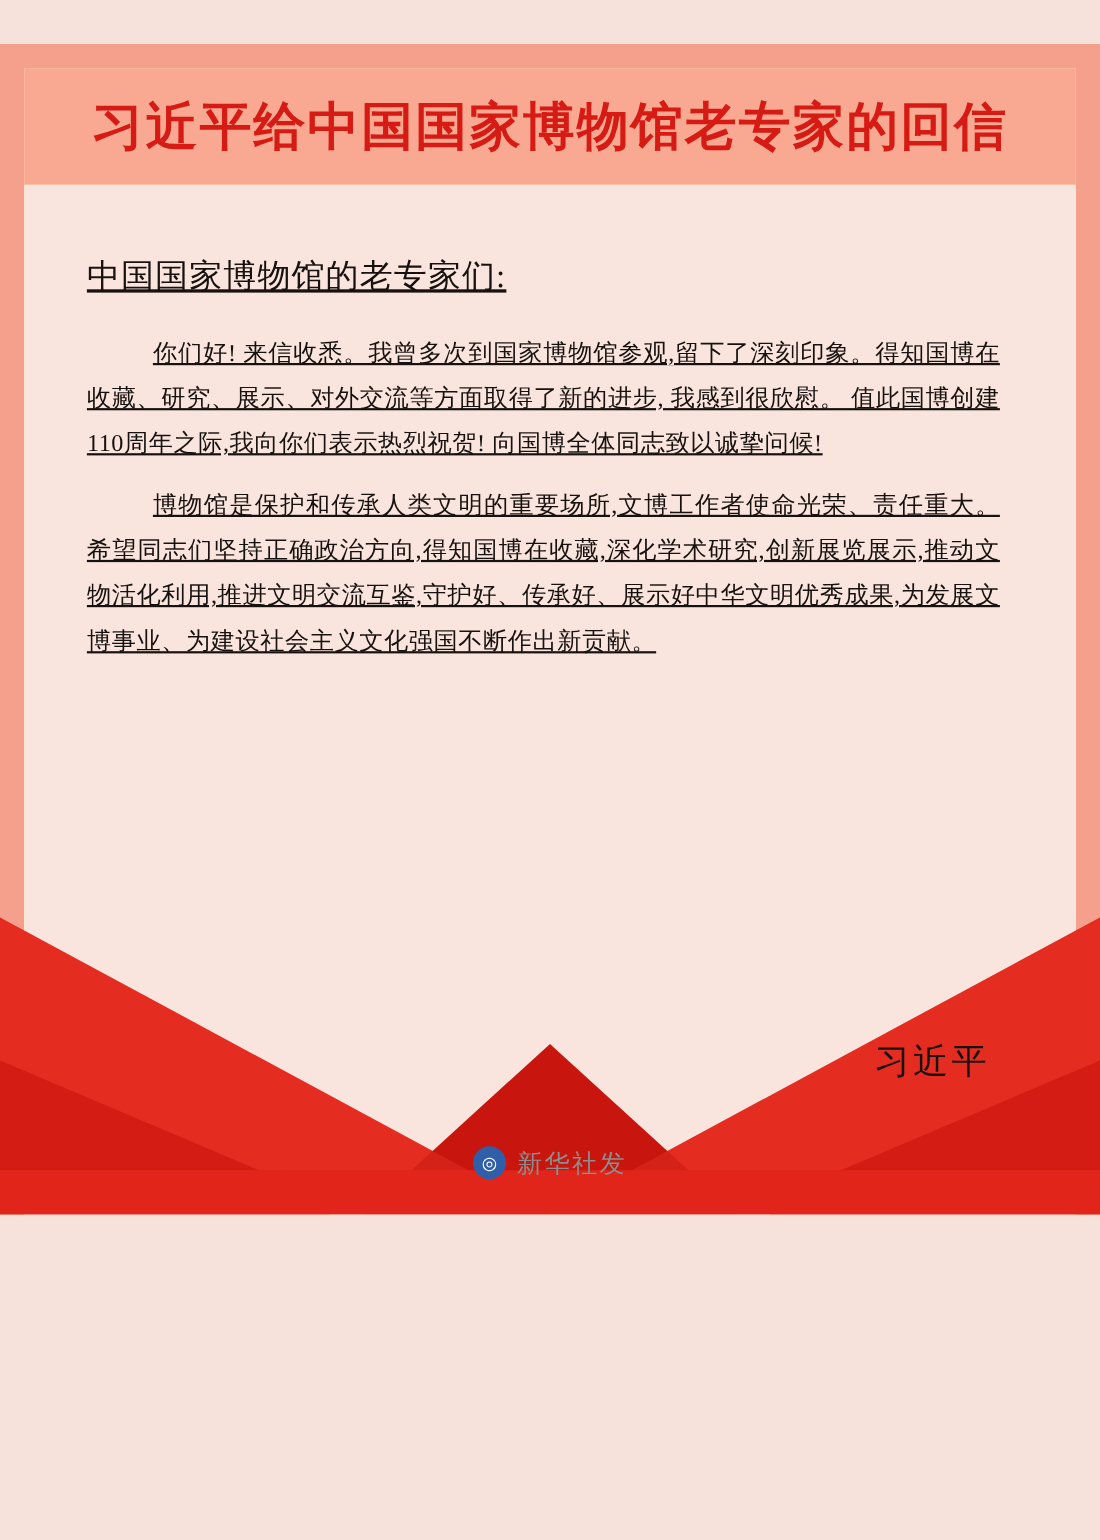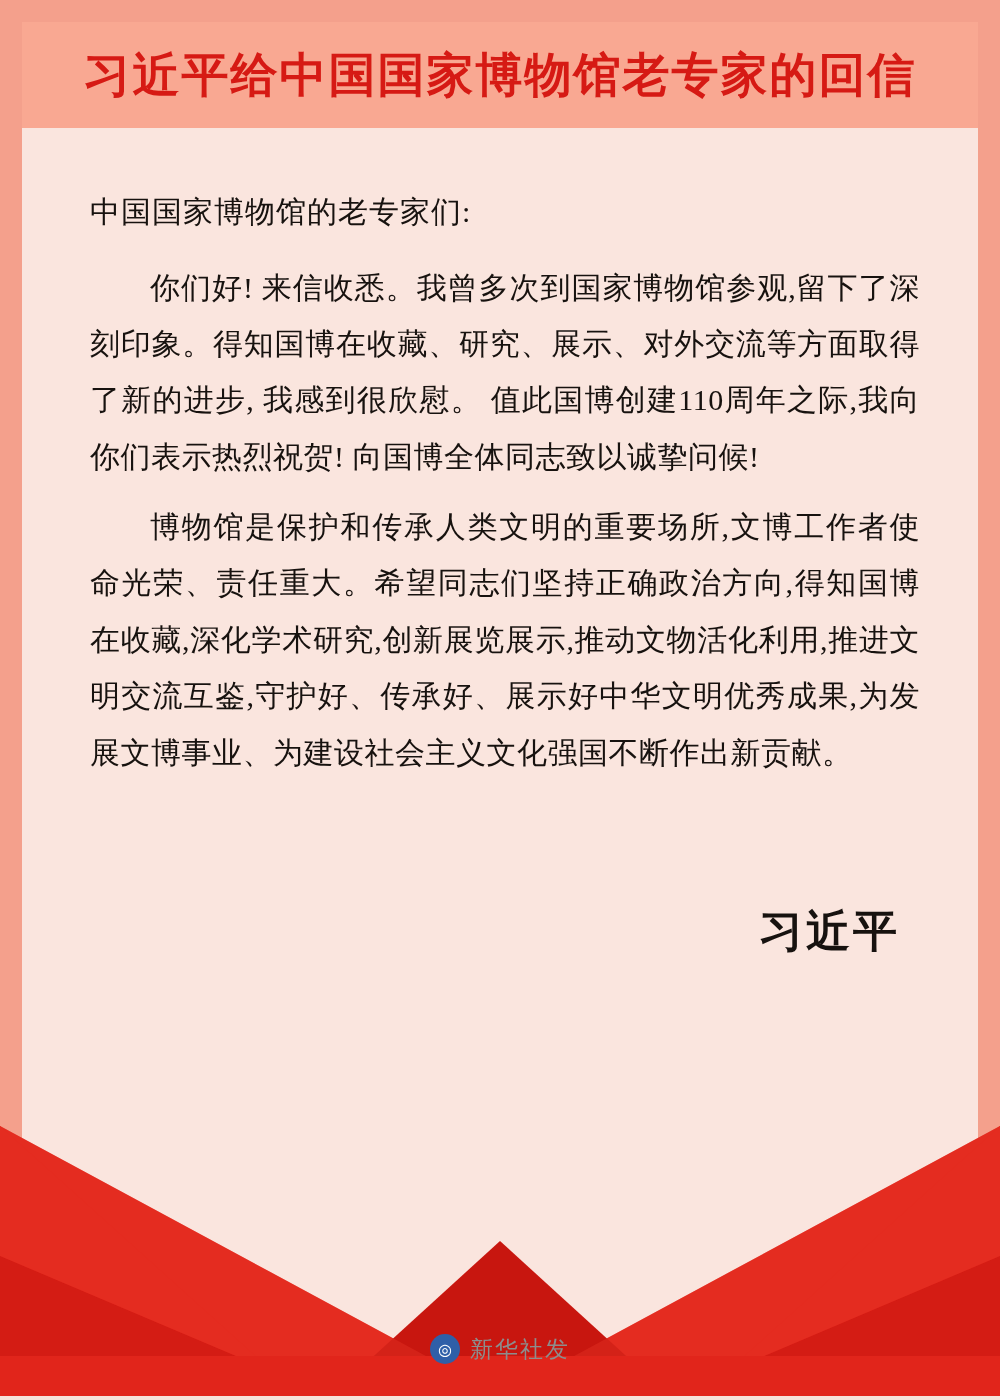"习近平给中国国家博物馆老专家的回信" .poster { height: 1396px -> 1064px; margin-top: none -> 40px }
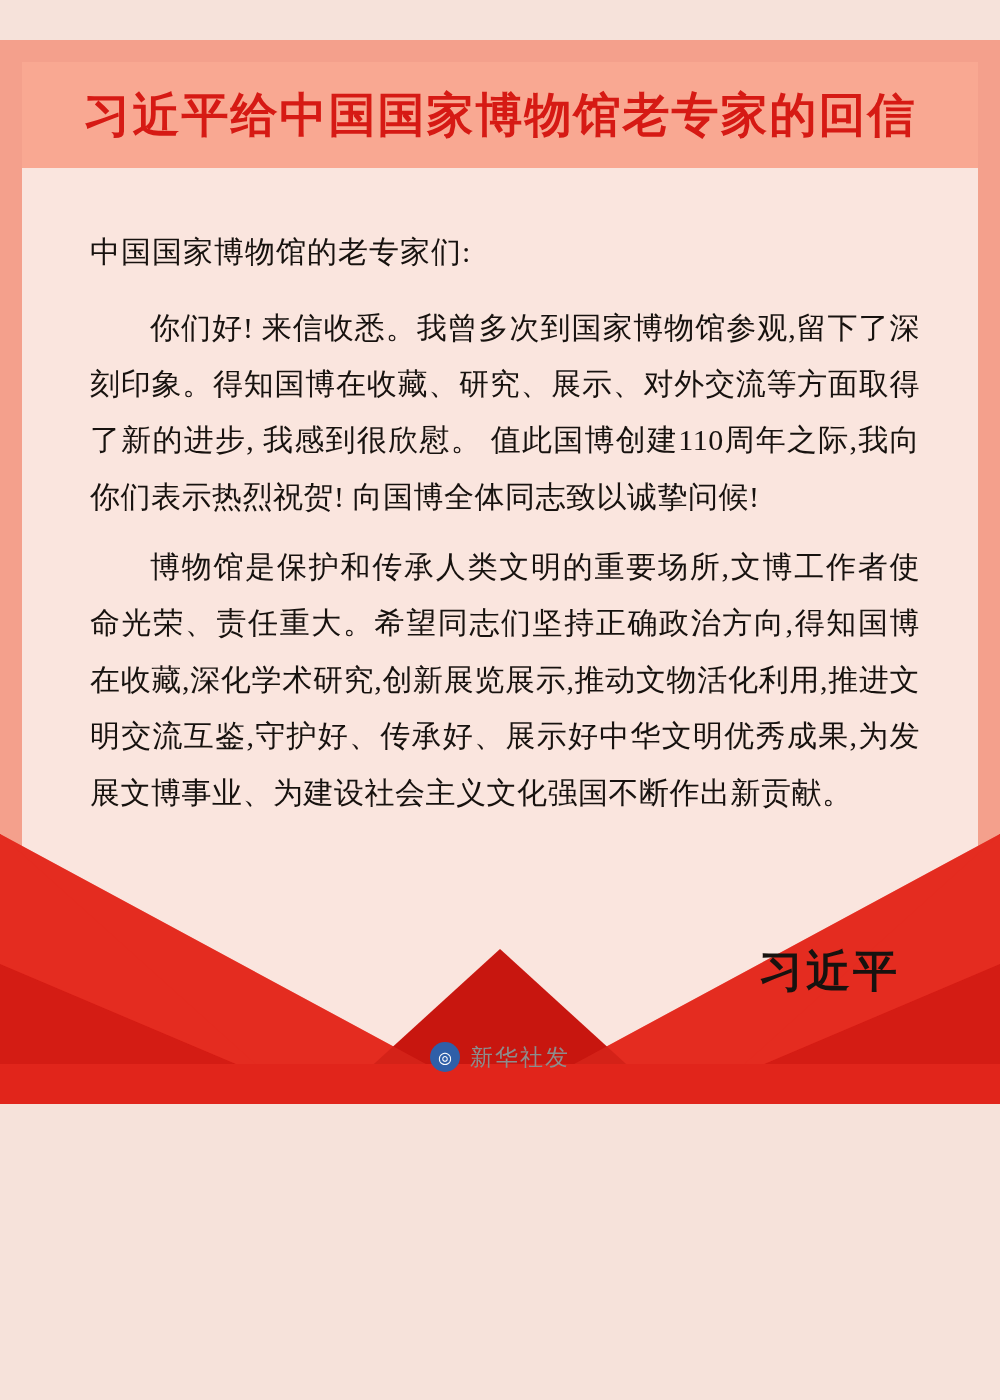"中国国家博物馆的老专家们:" .letter-body { left: 90px -> 79px; text-decoration: none -> underline }
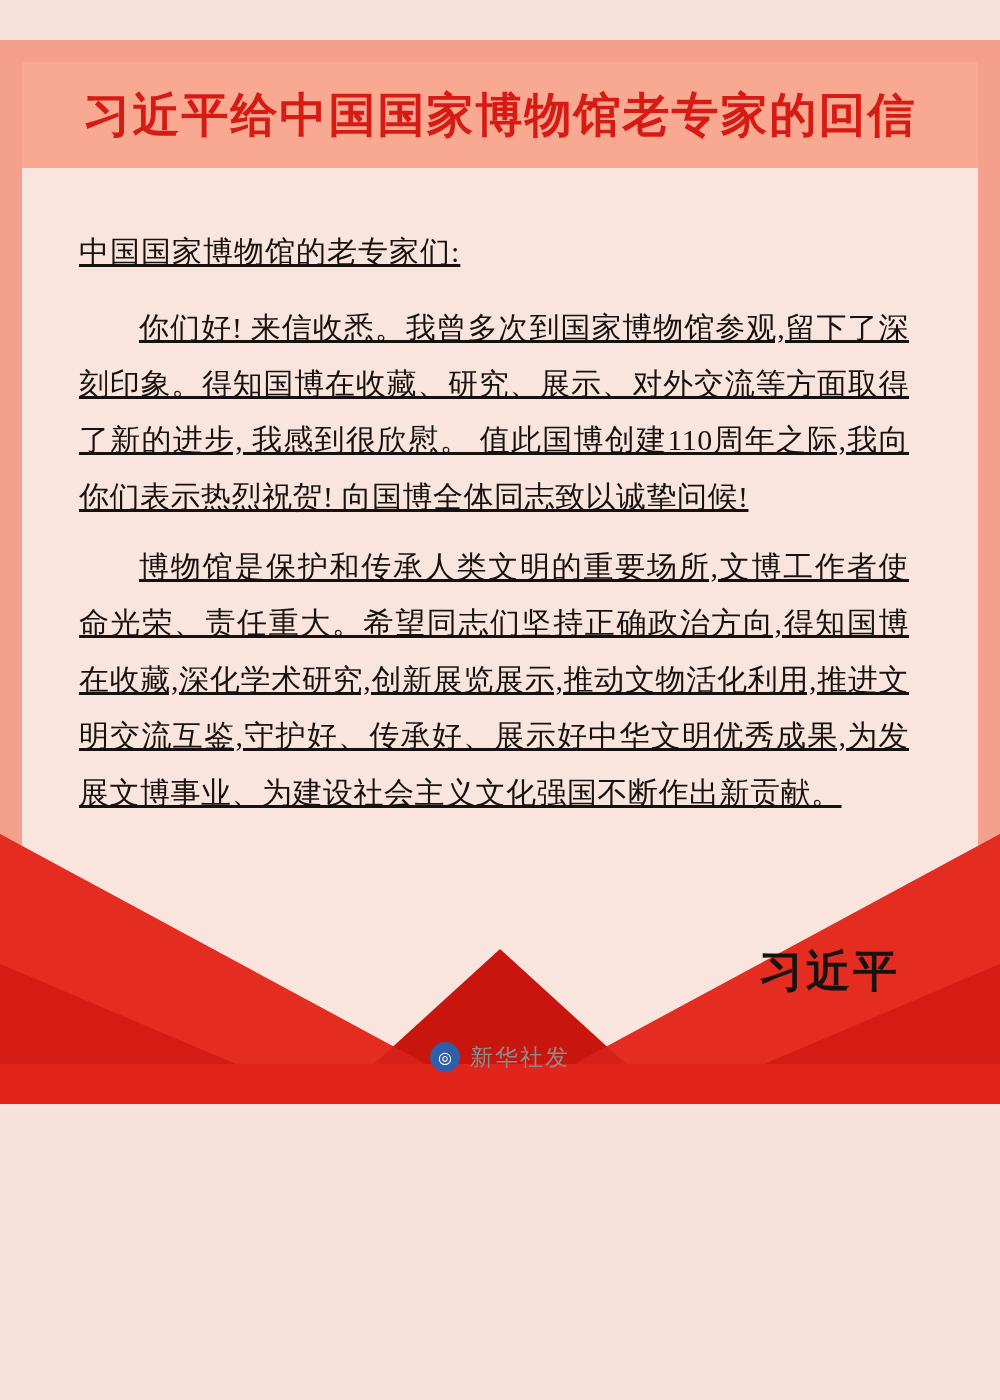"你们好!" .para { font-size: 30px -> 22px }
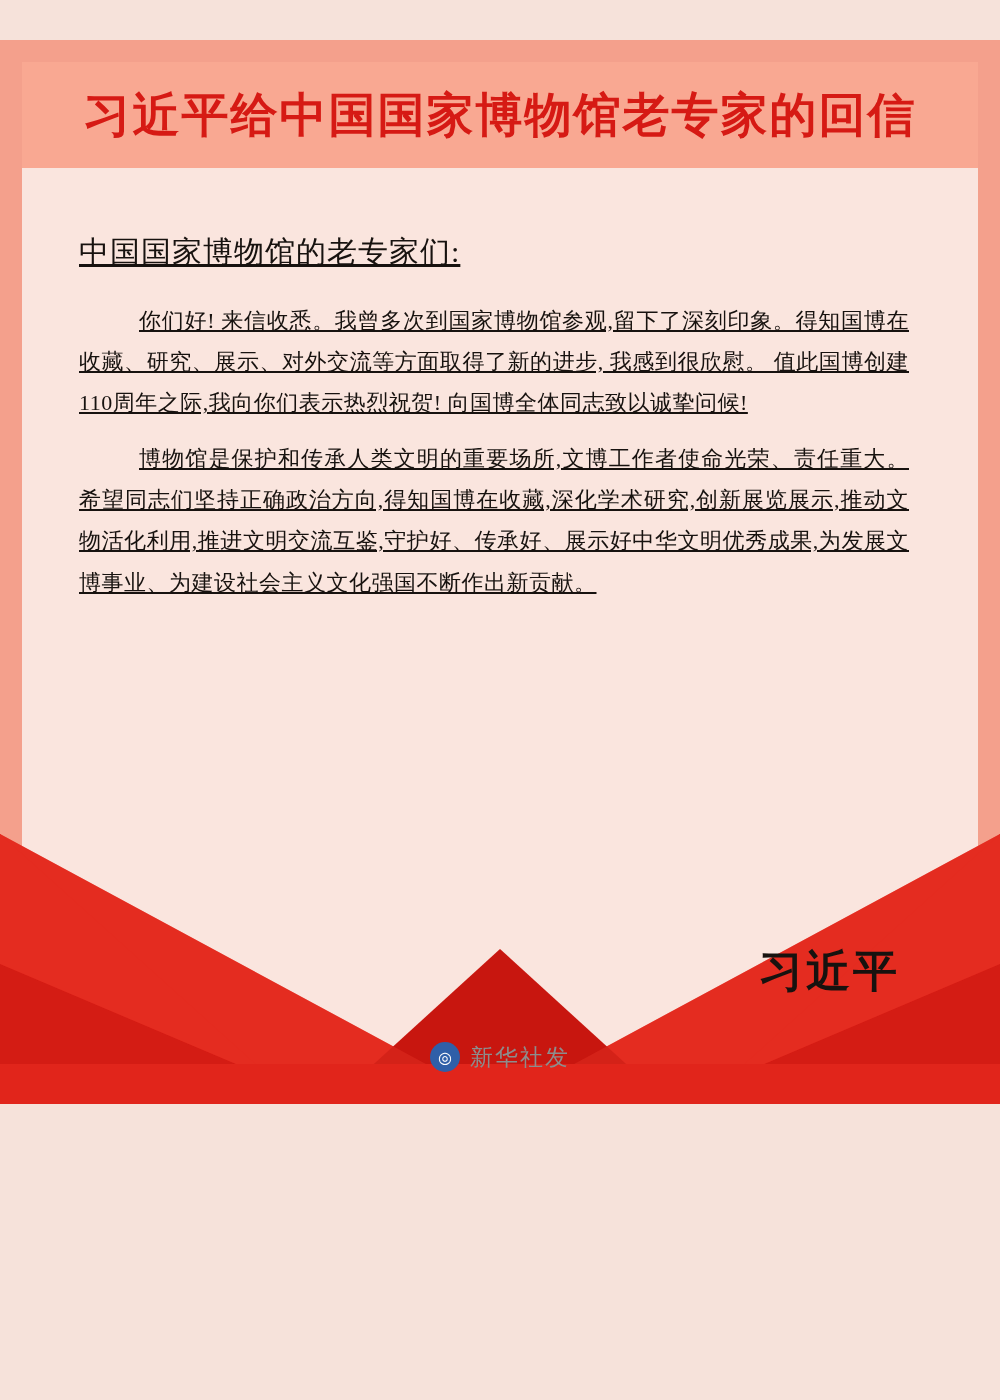"习近平" .sign-name { font-size: 44px -> 32px; font-weight: bold -> normal }
